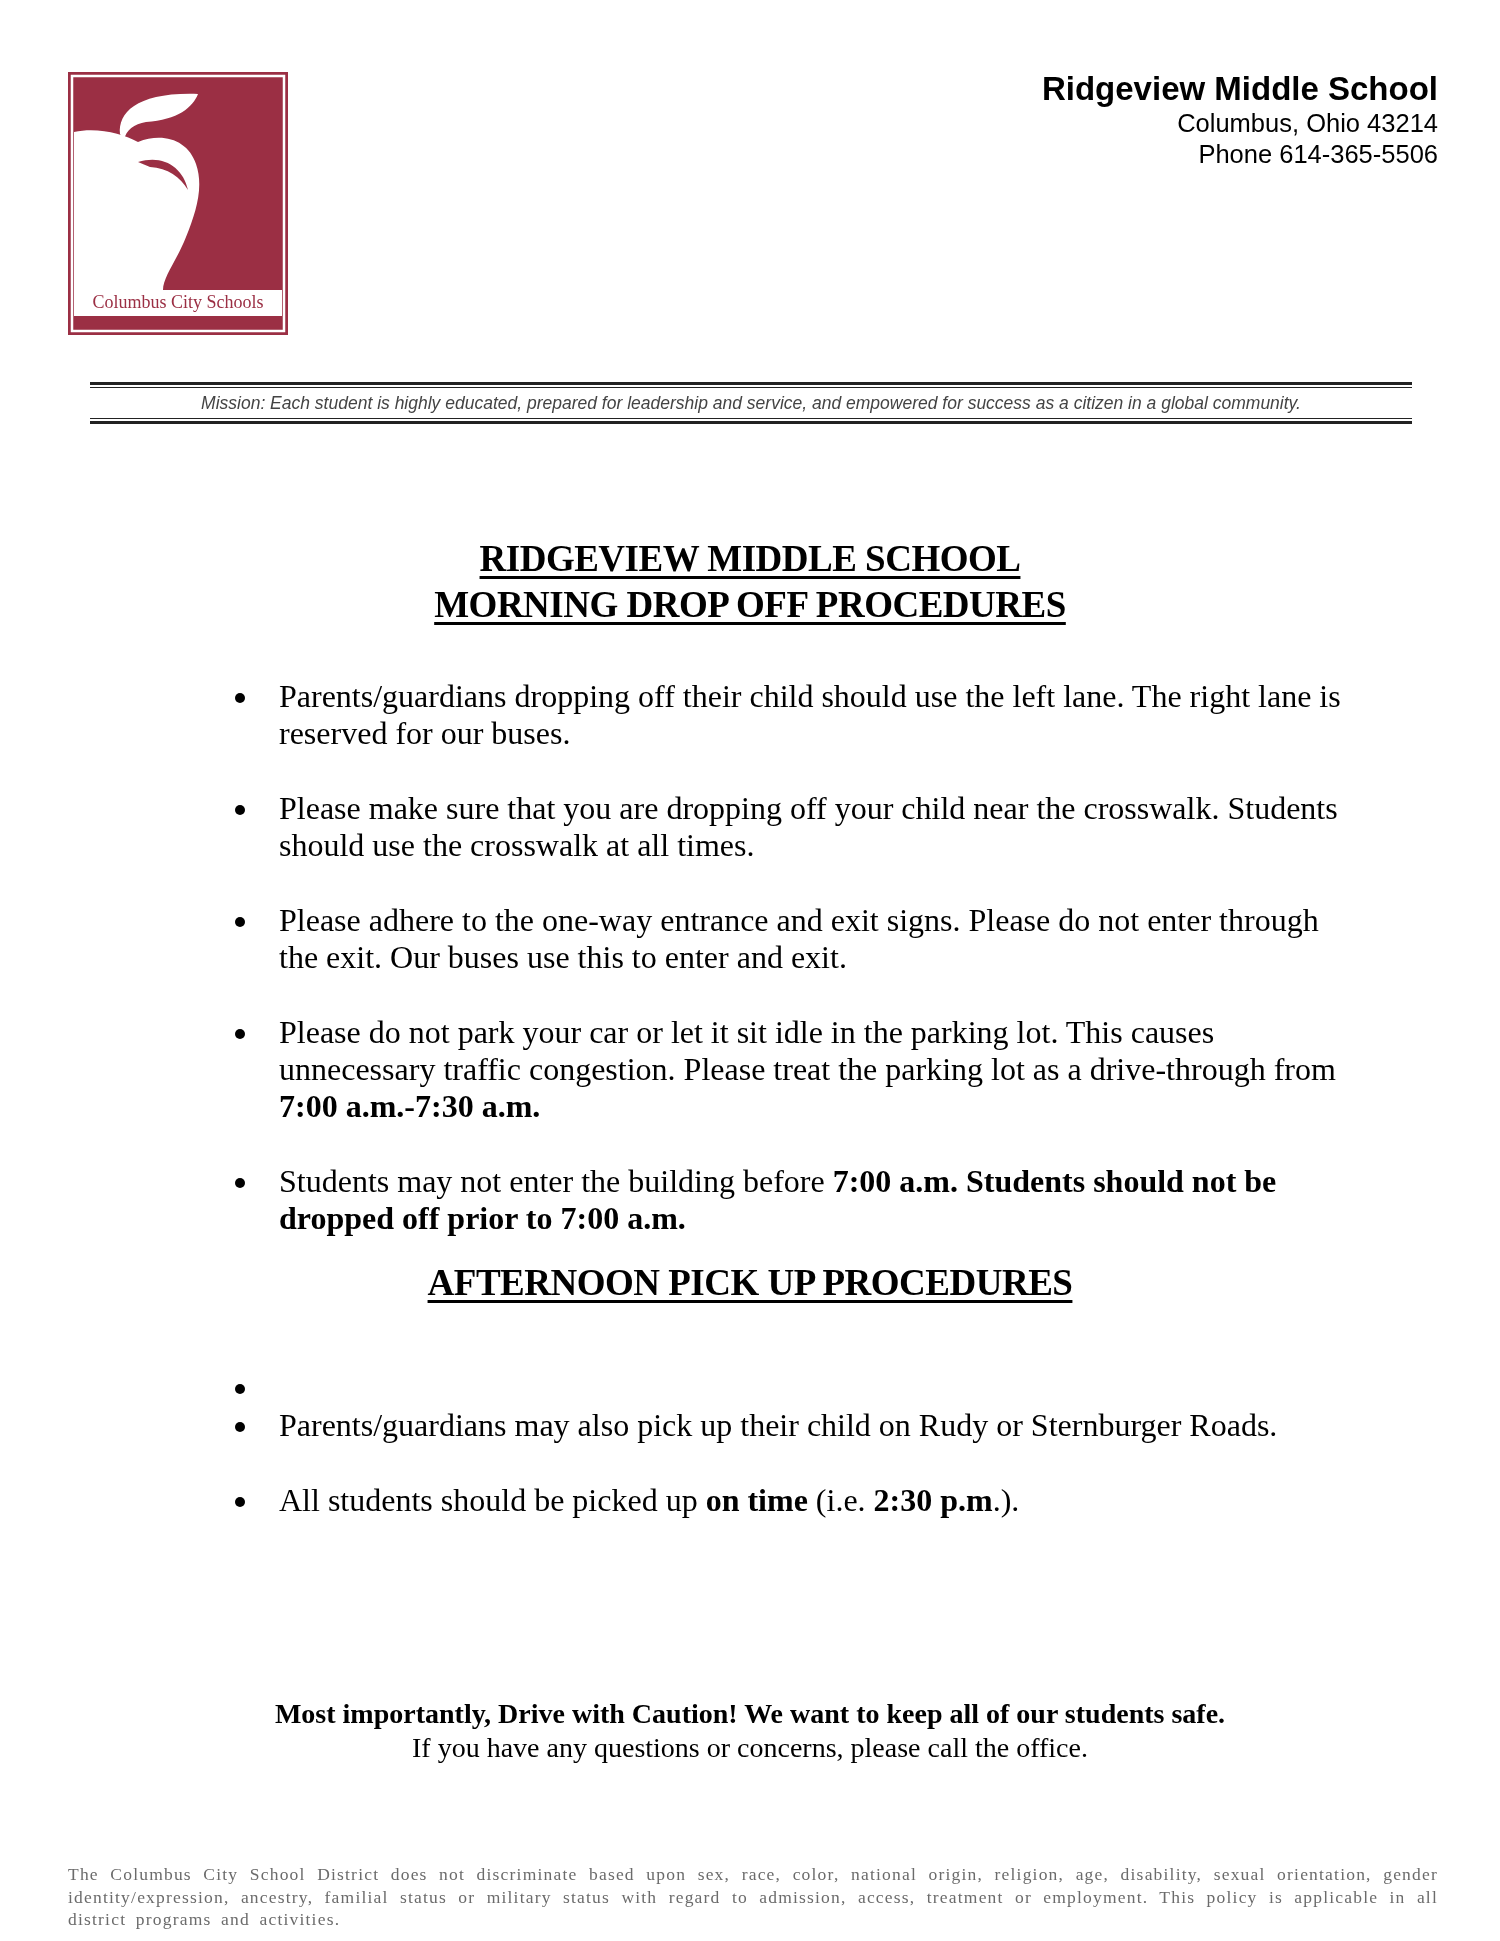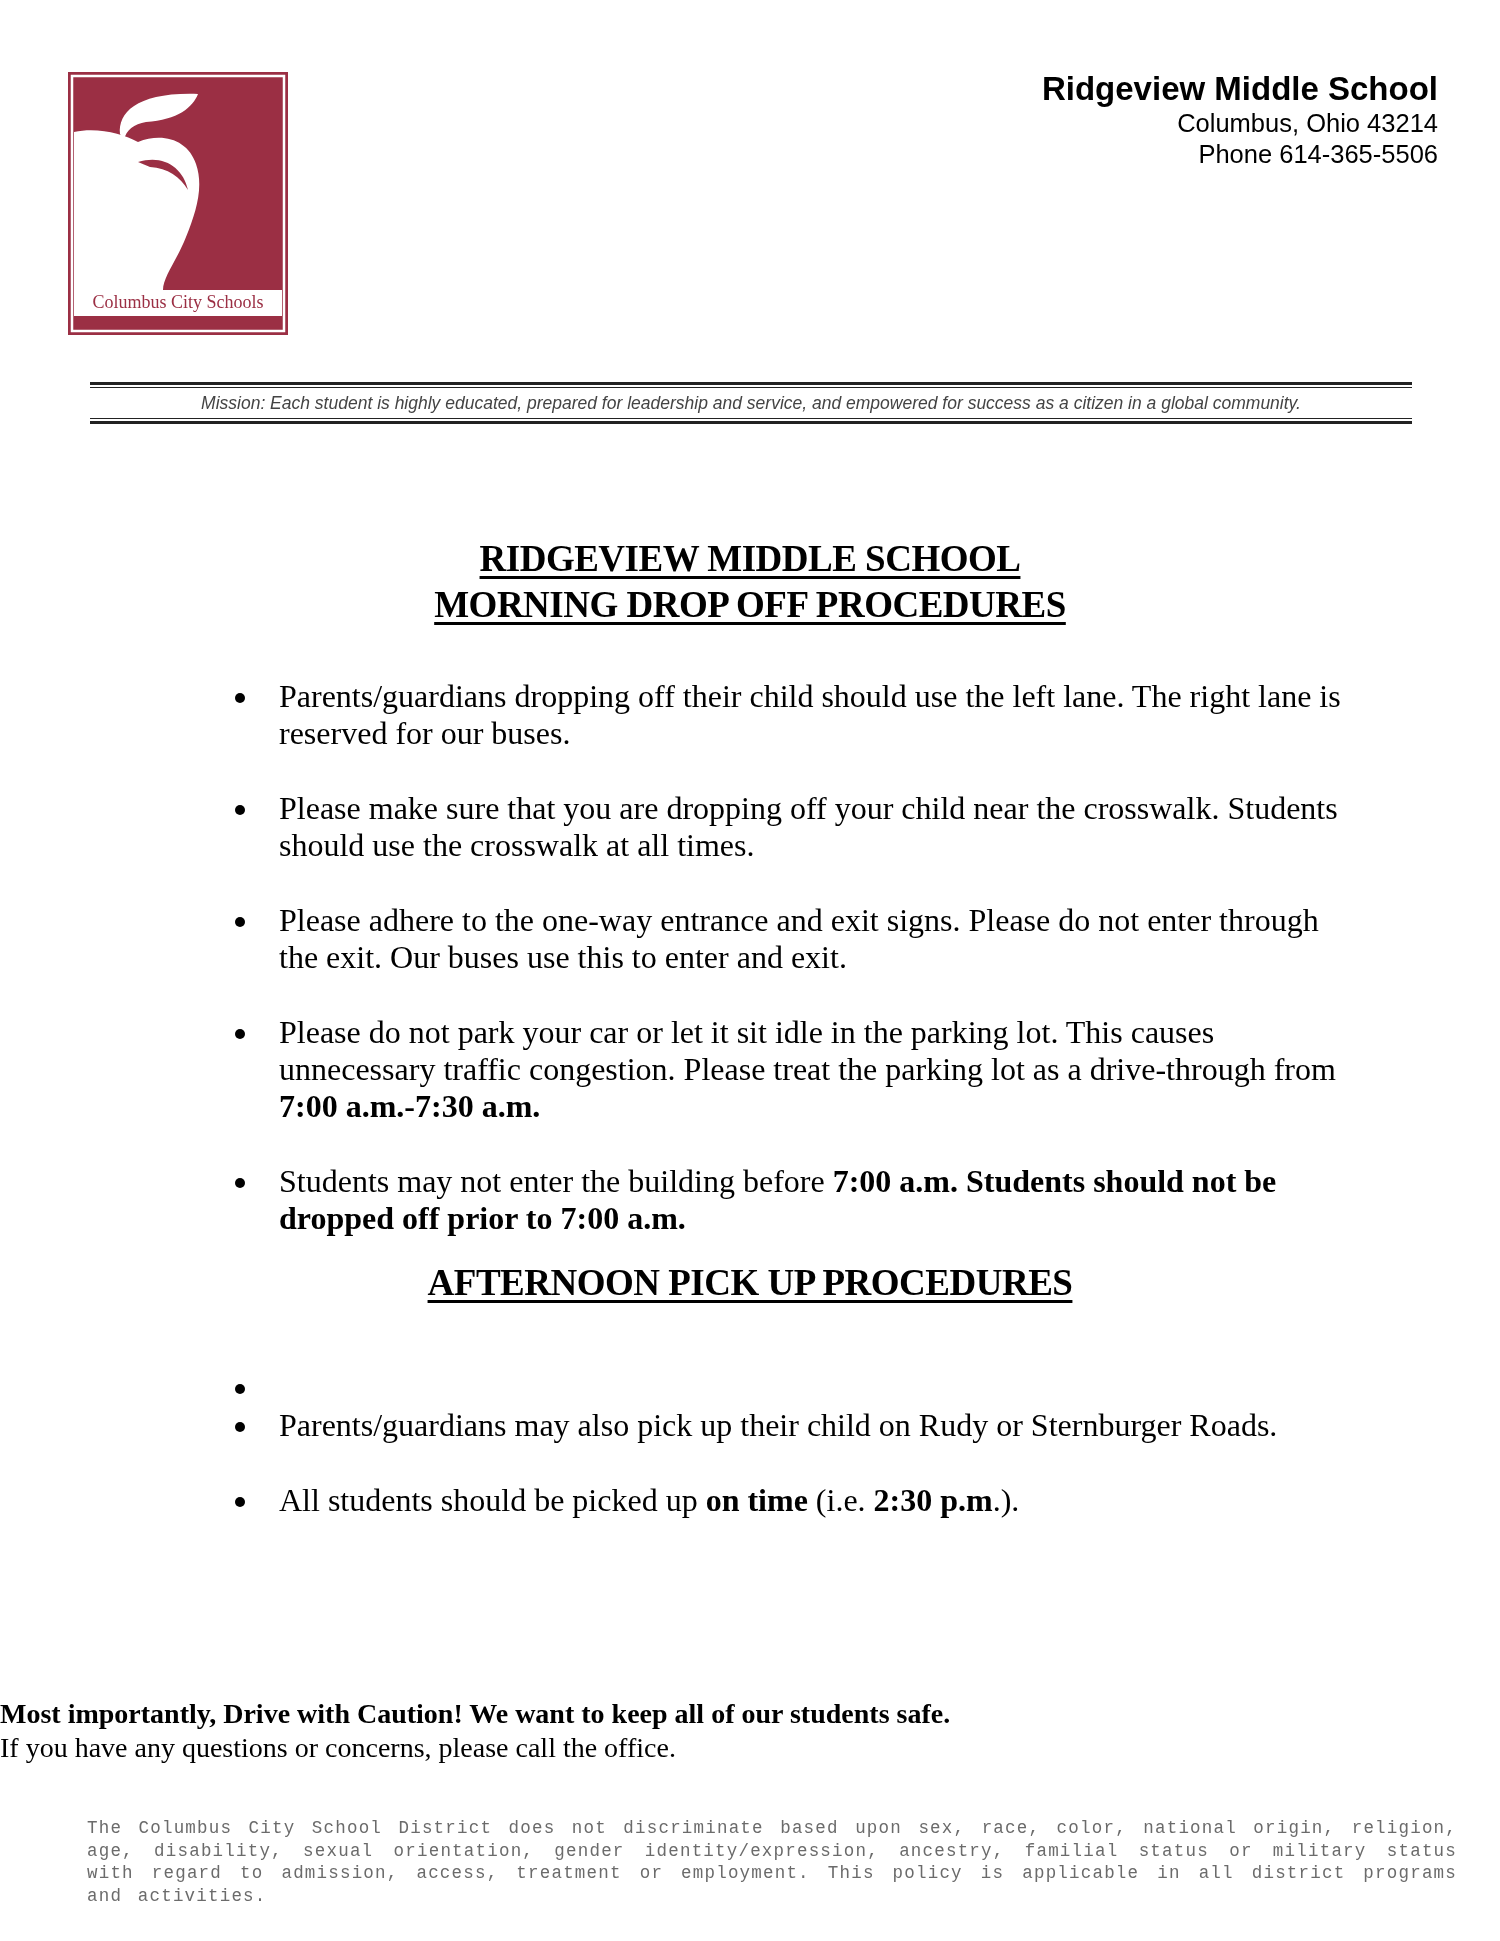"Most importantly, Drive with Caution!" .closing { text-align: none -> center }
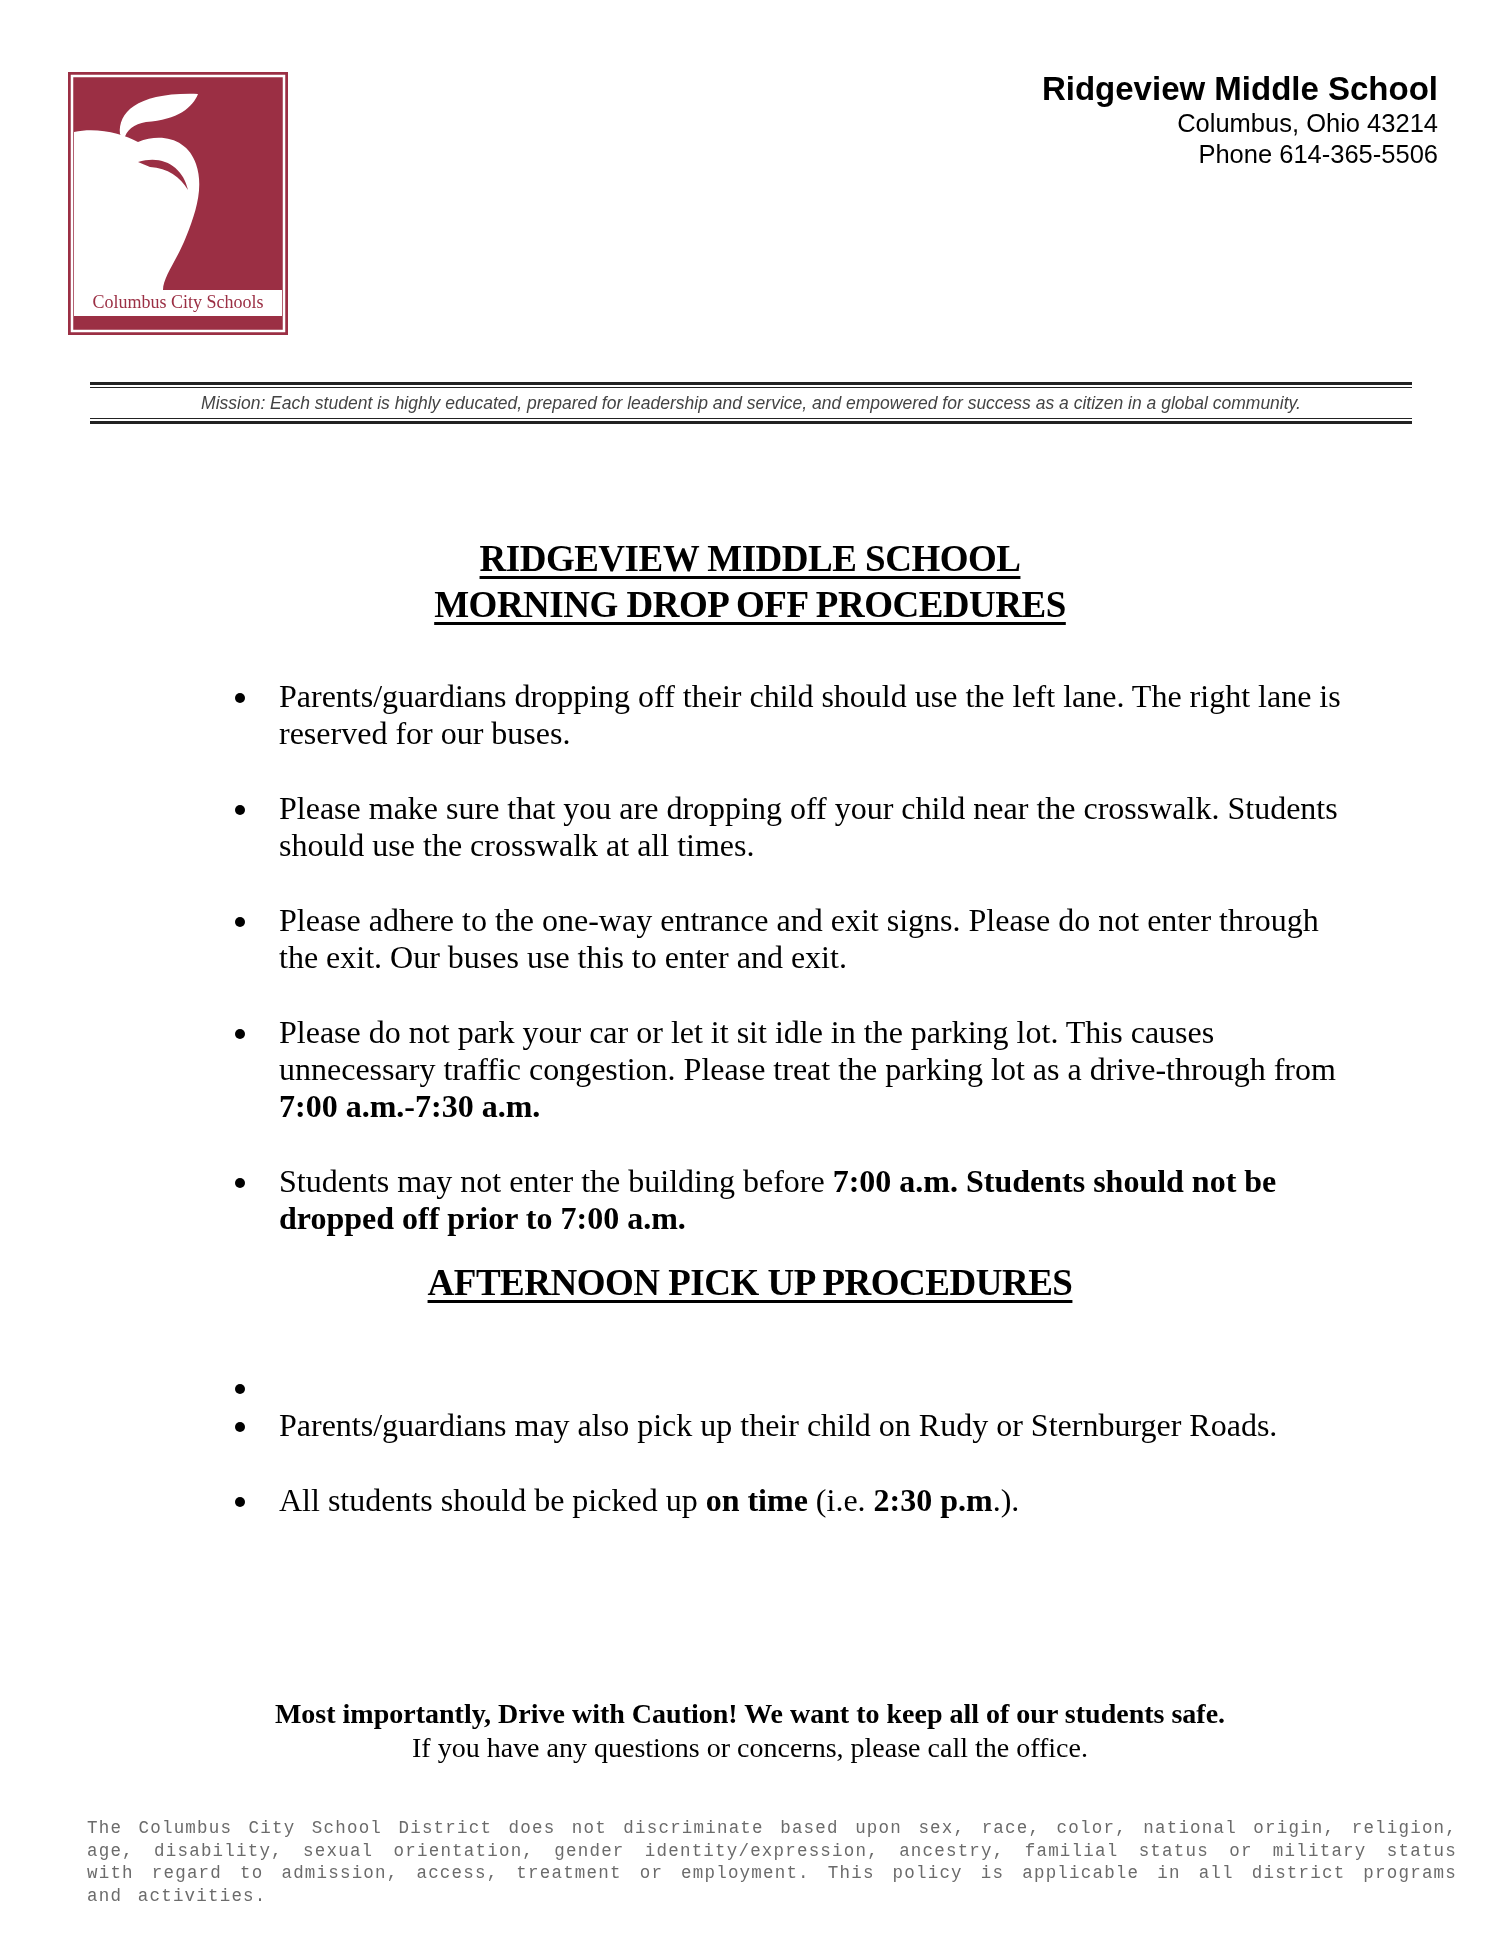"The Columbus City School District" .disclaimer { font-family: Liberation Mono, monospace -> Liberation Serif, serif; margin-left: 19px -> none; top: 1817px -> 1863px }
